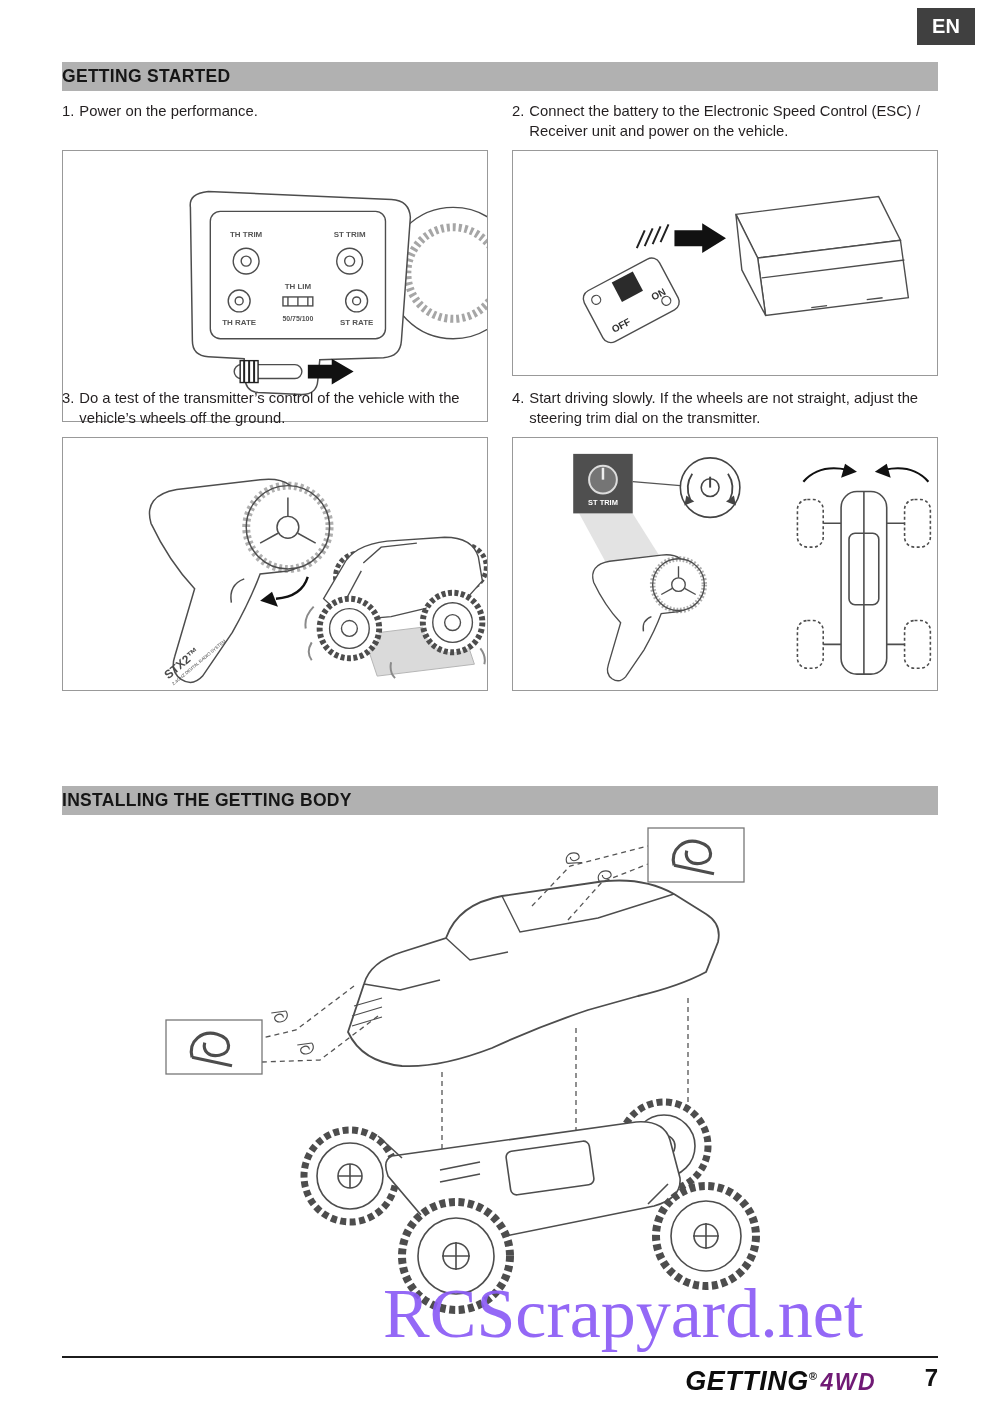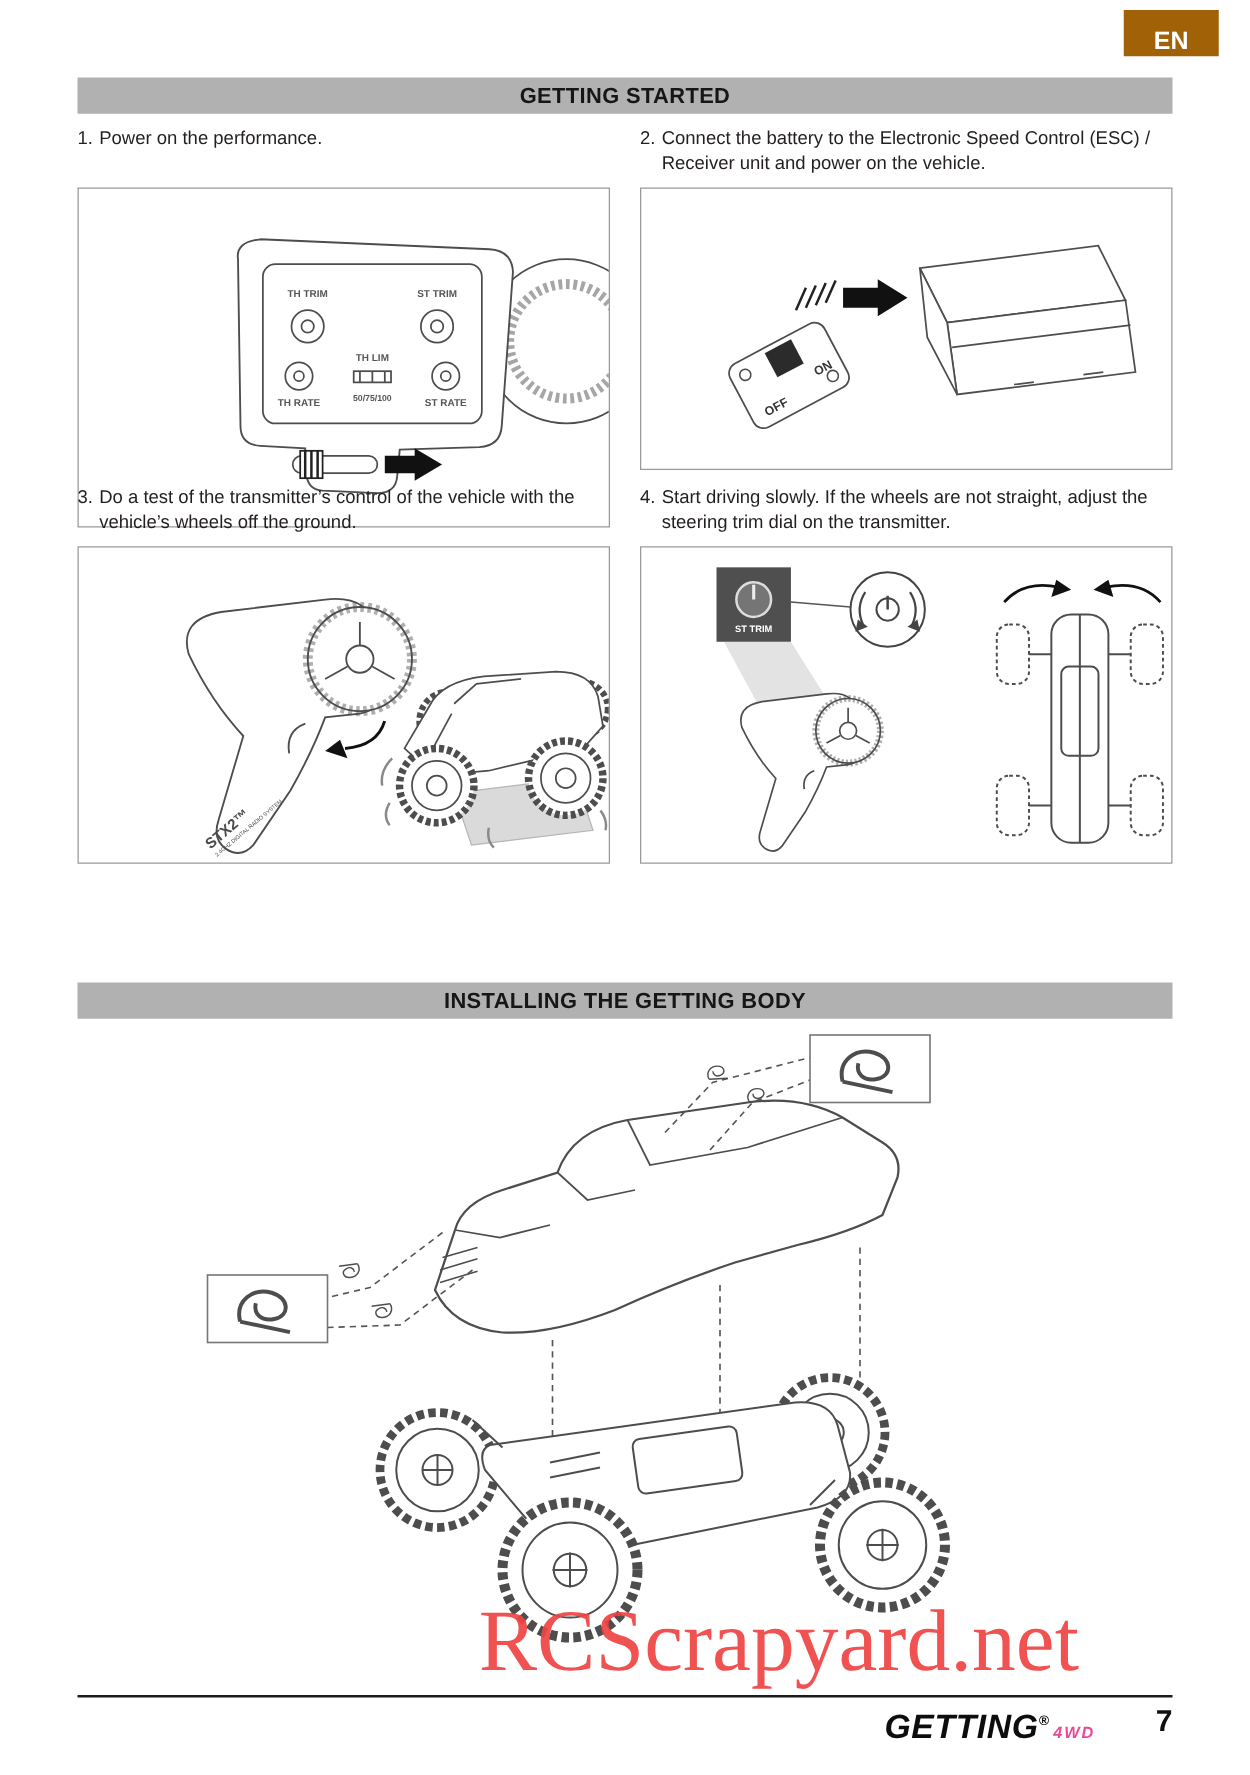"EN" .lang-badge { align-items: flex-end -> center; background: #a16207 -> #404040; width: 76px -> 58px }
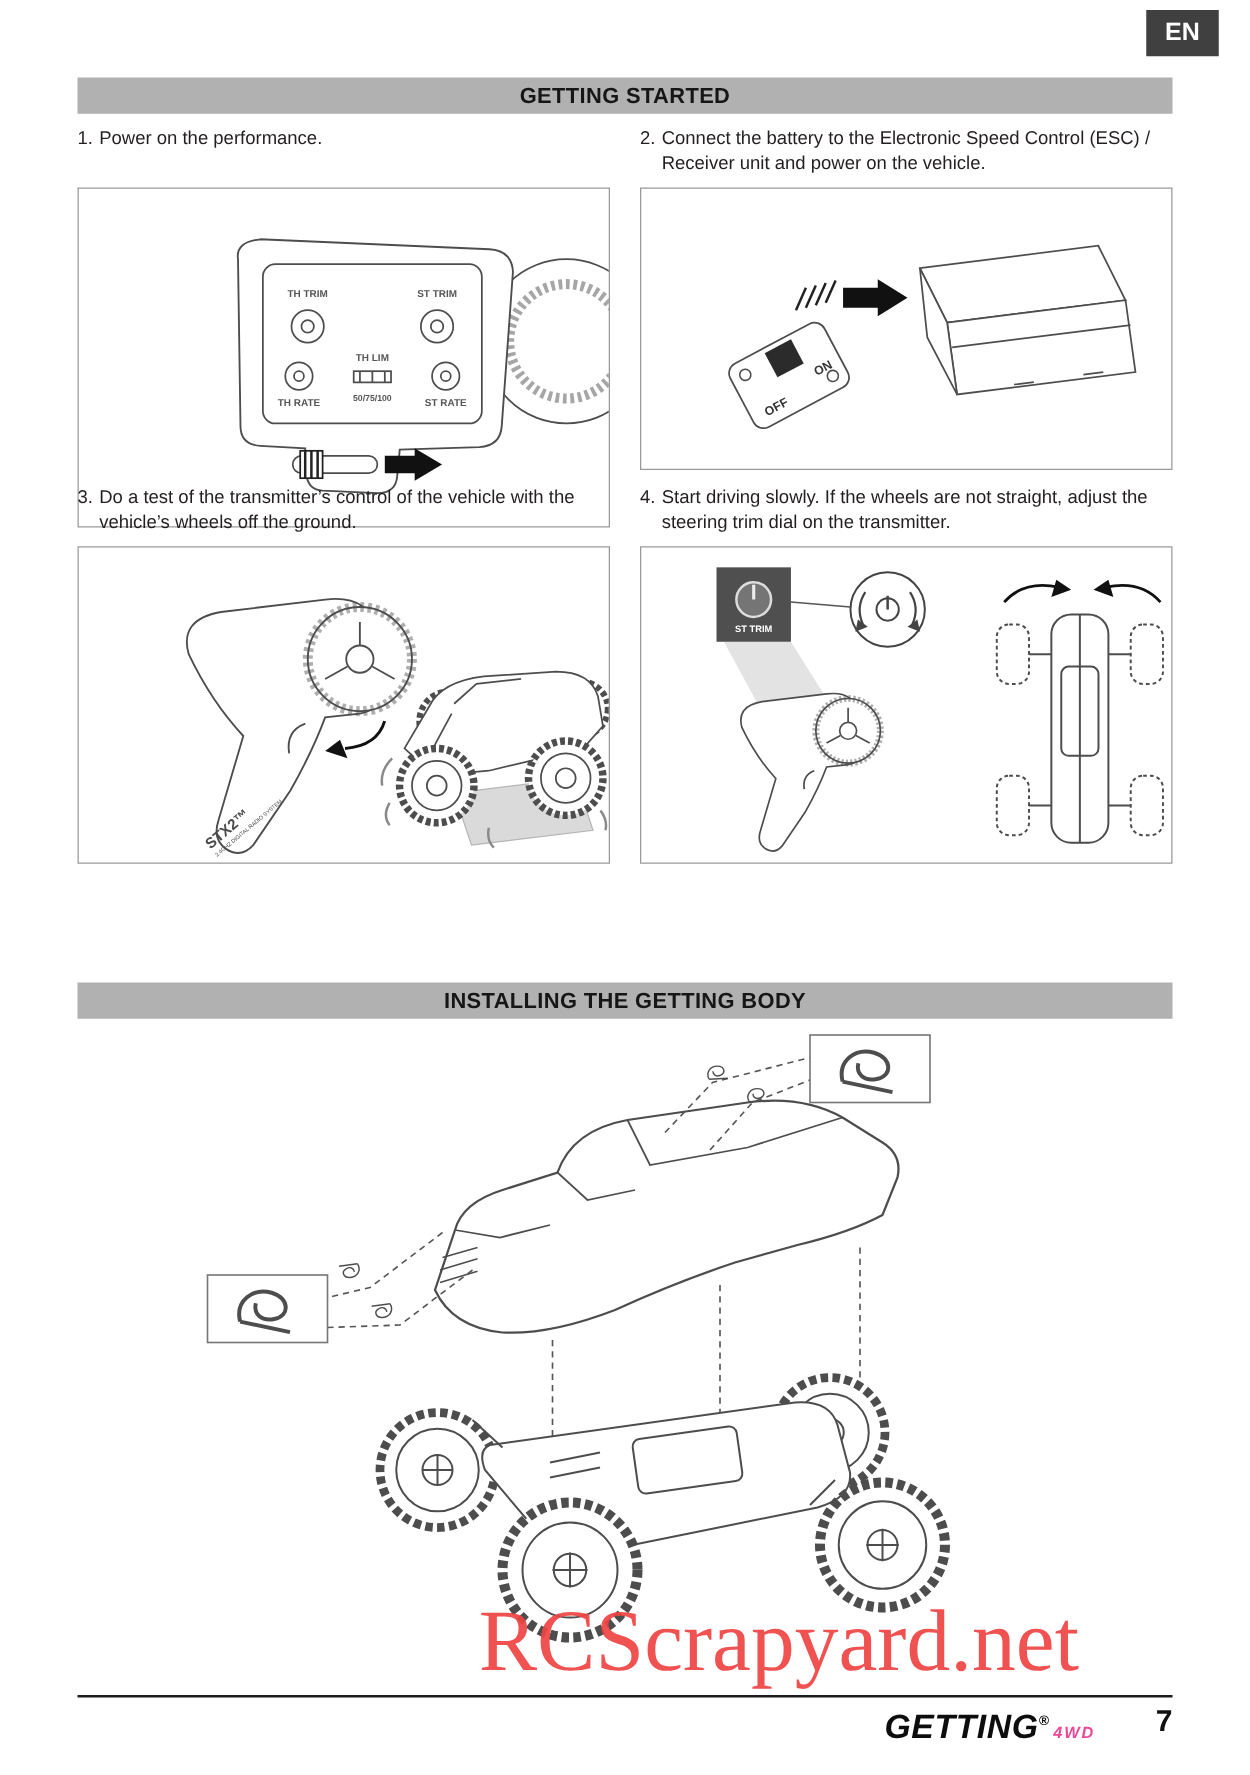"GETTING STARTED" .section-bar { justify-content: center -> none }
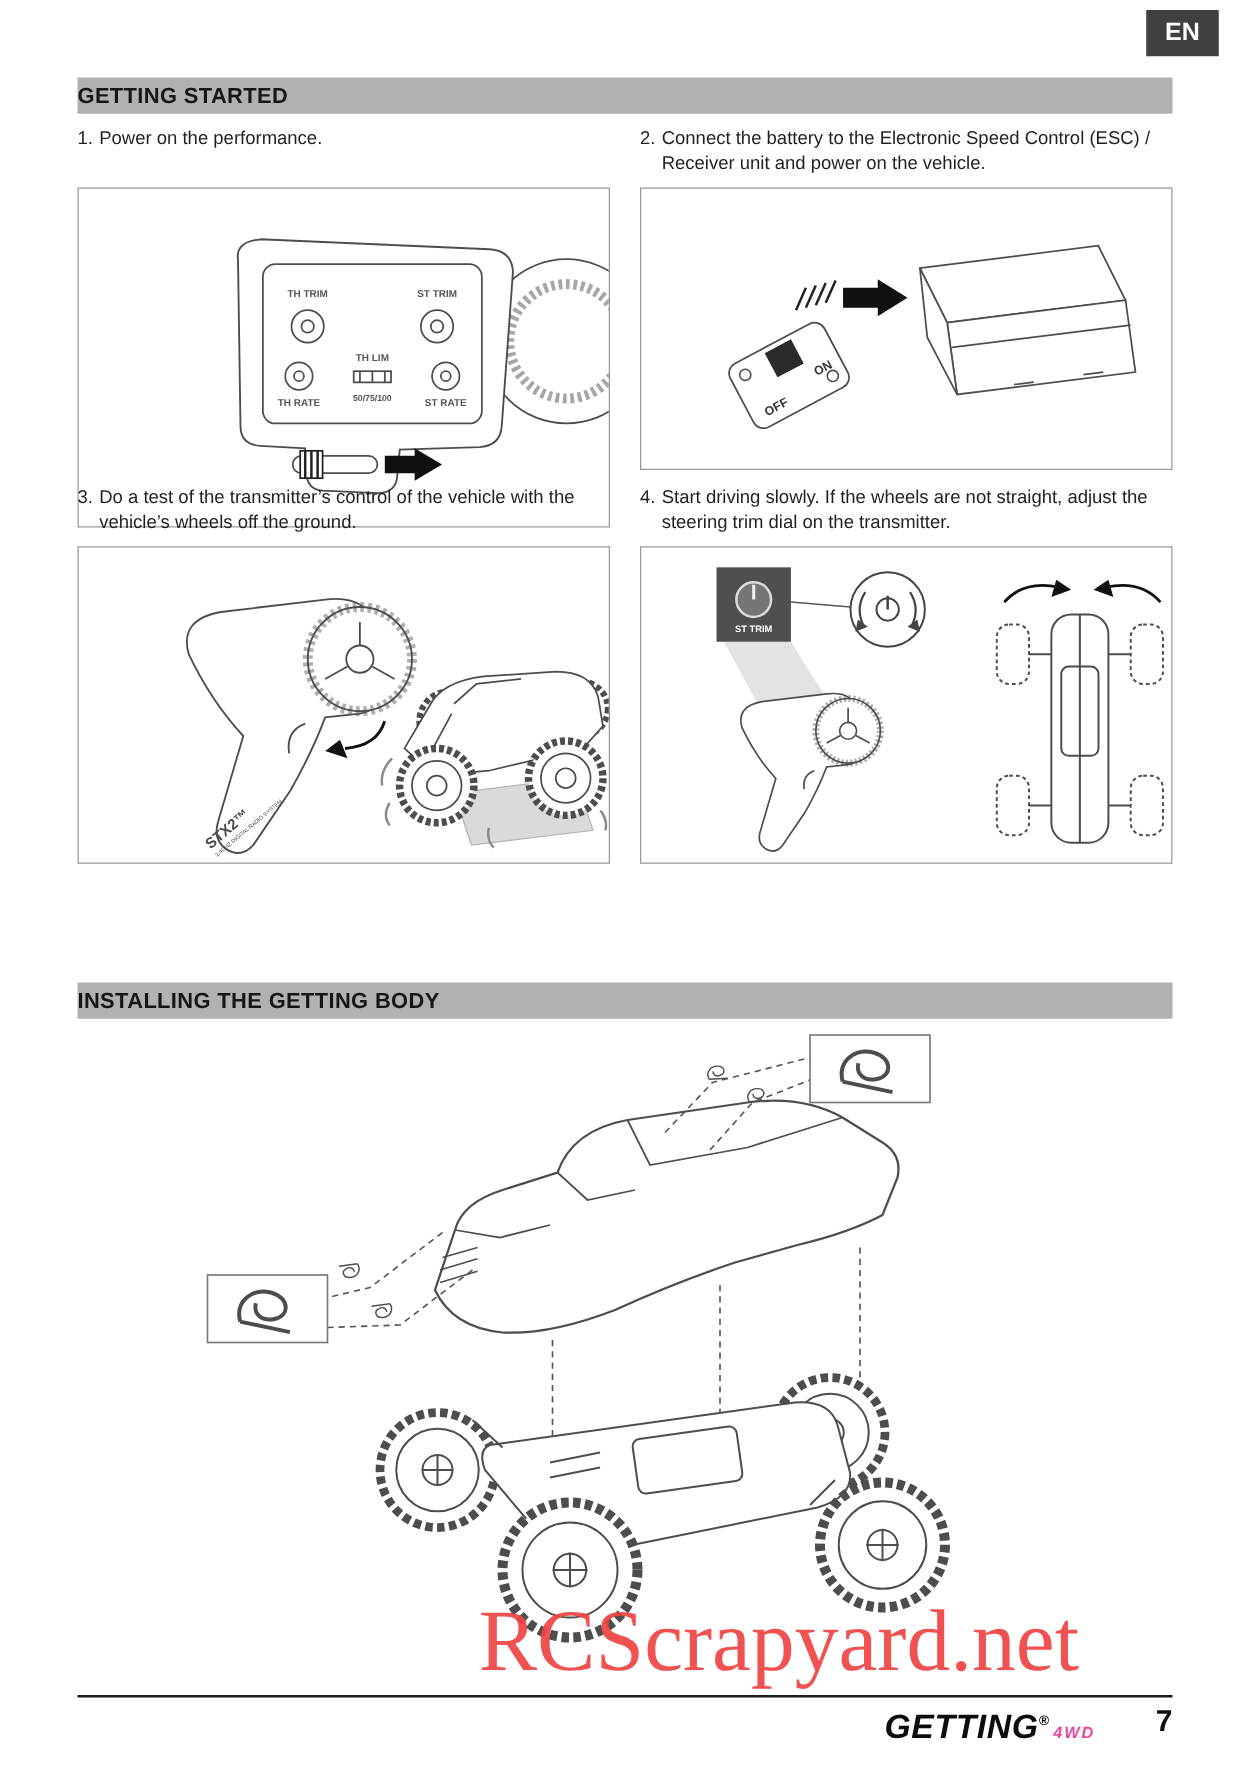"RCScrapyard.net" .watermark { color: #ef4444 -> #8b5cf6 }
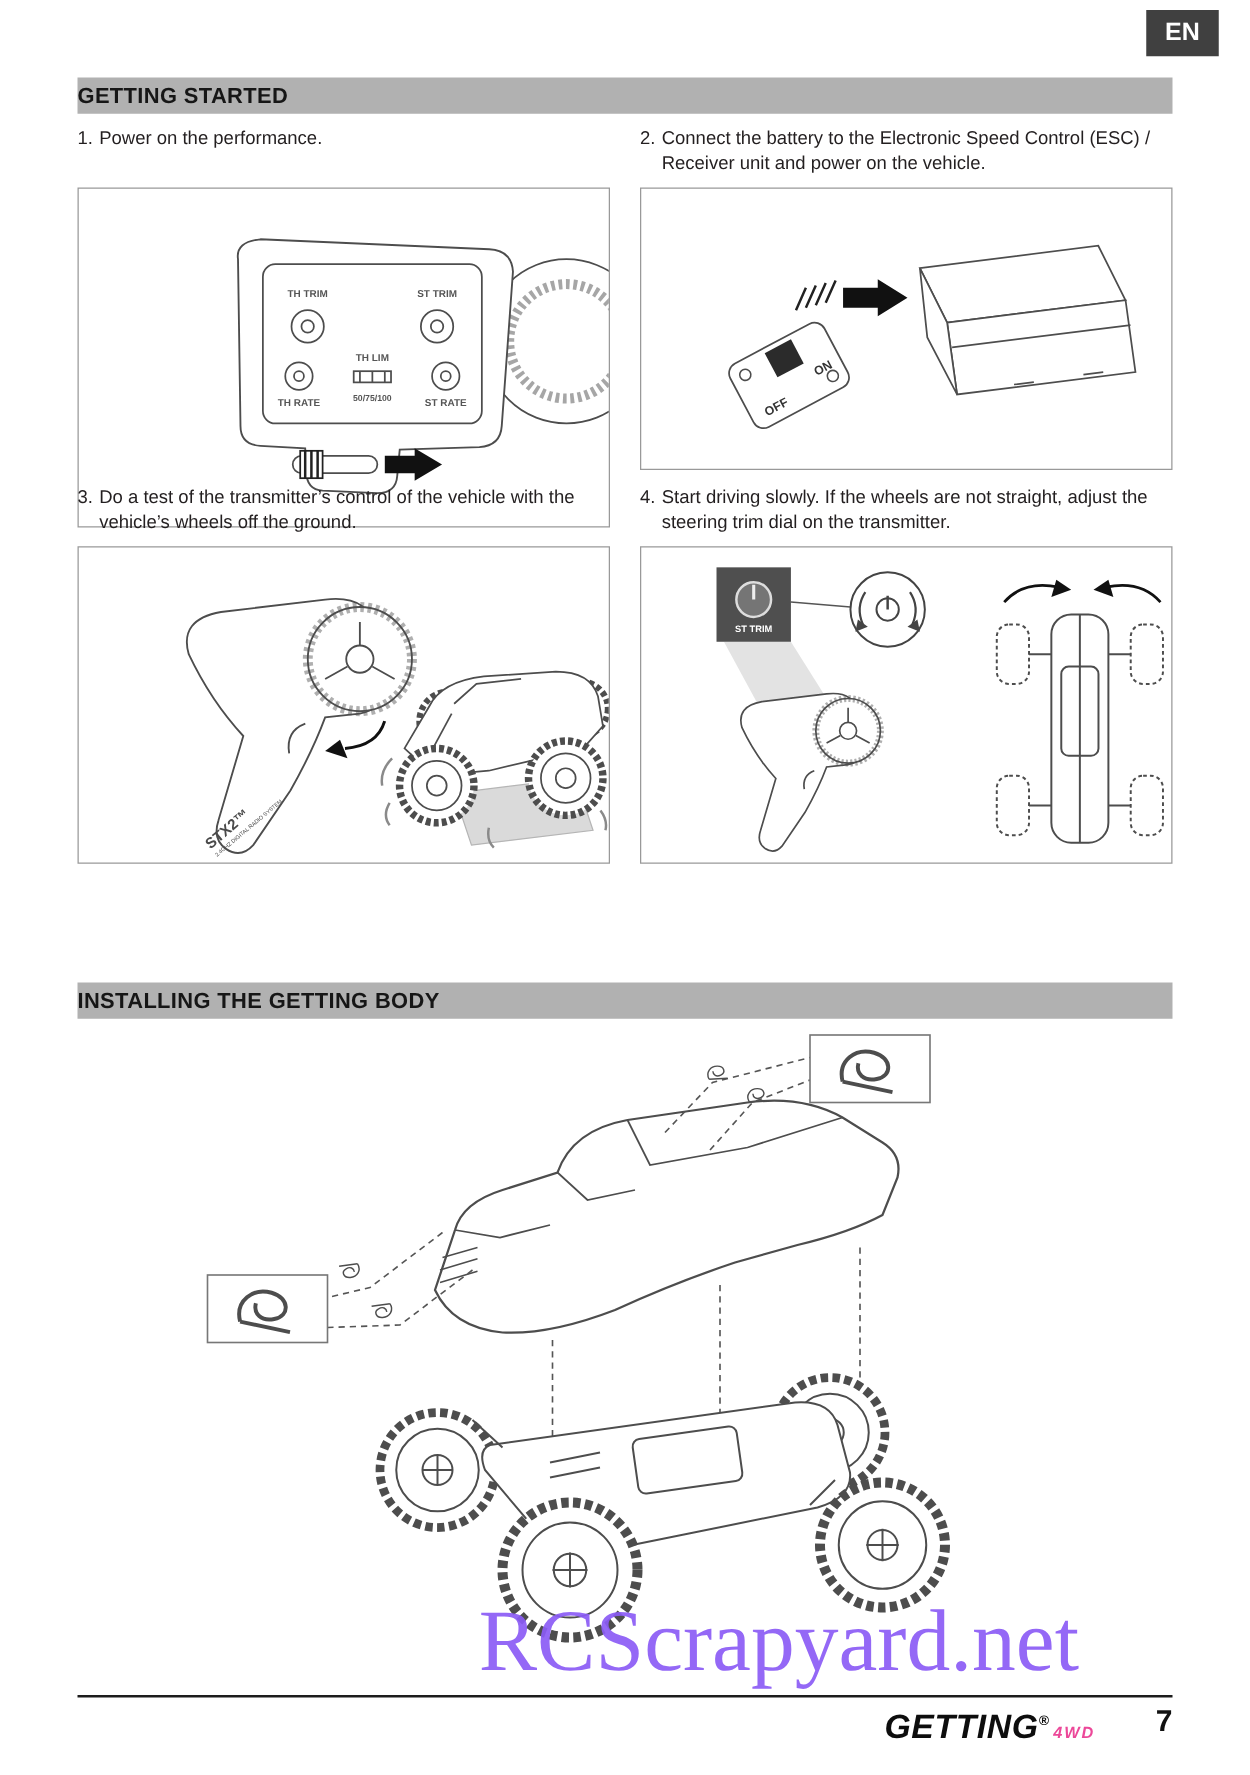"4WD" .brand .fourwd { color: #ec4899 -> #701a75; font-size: 13px -> 23px }
